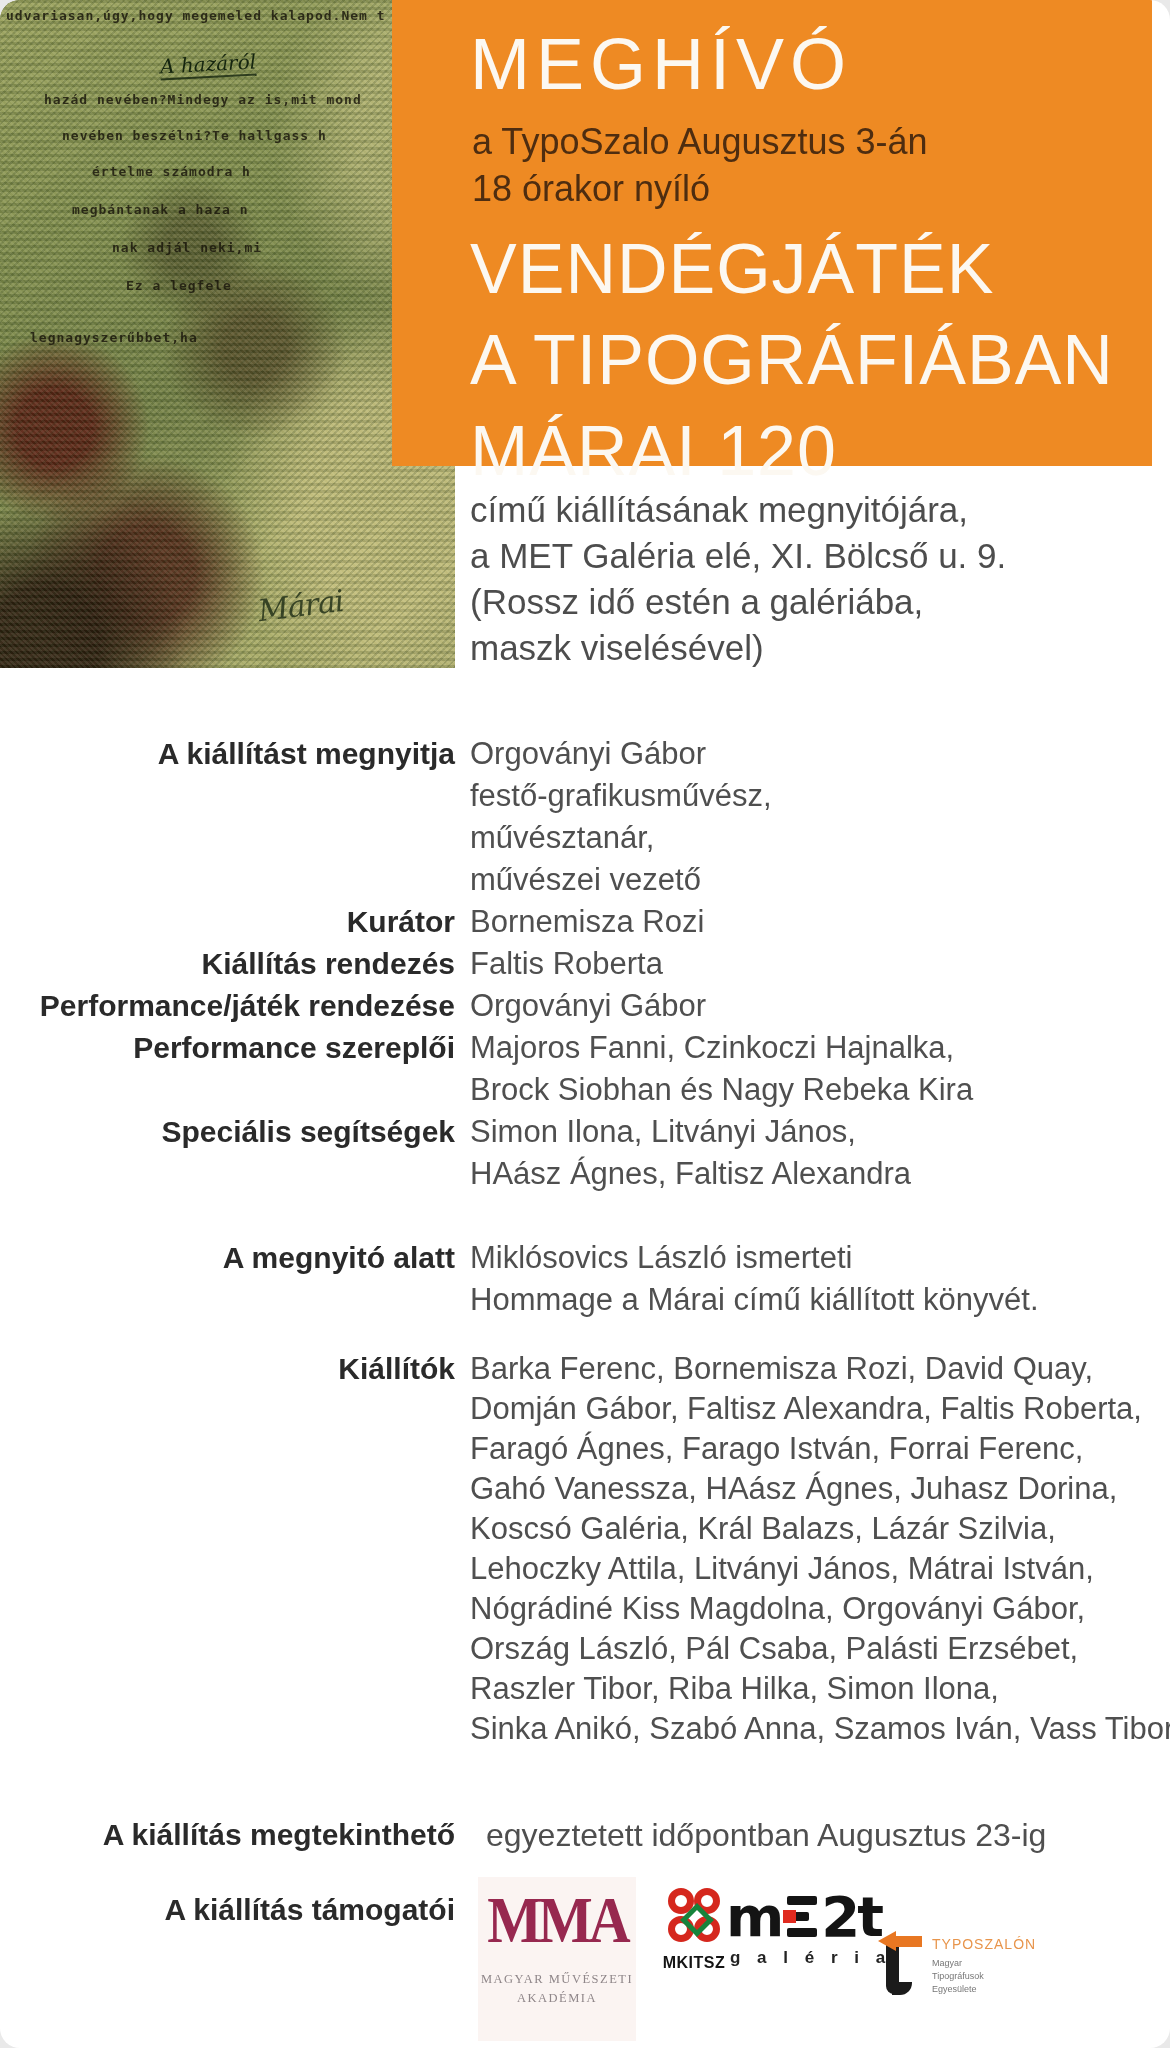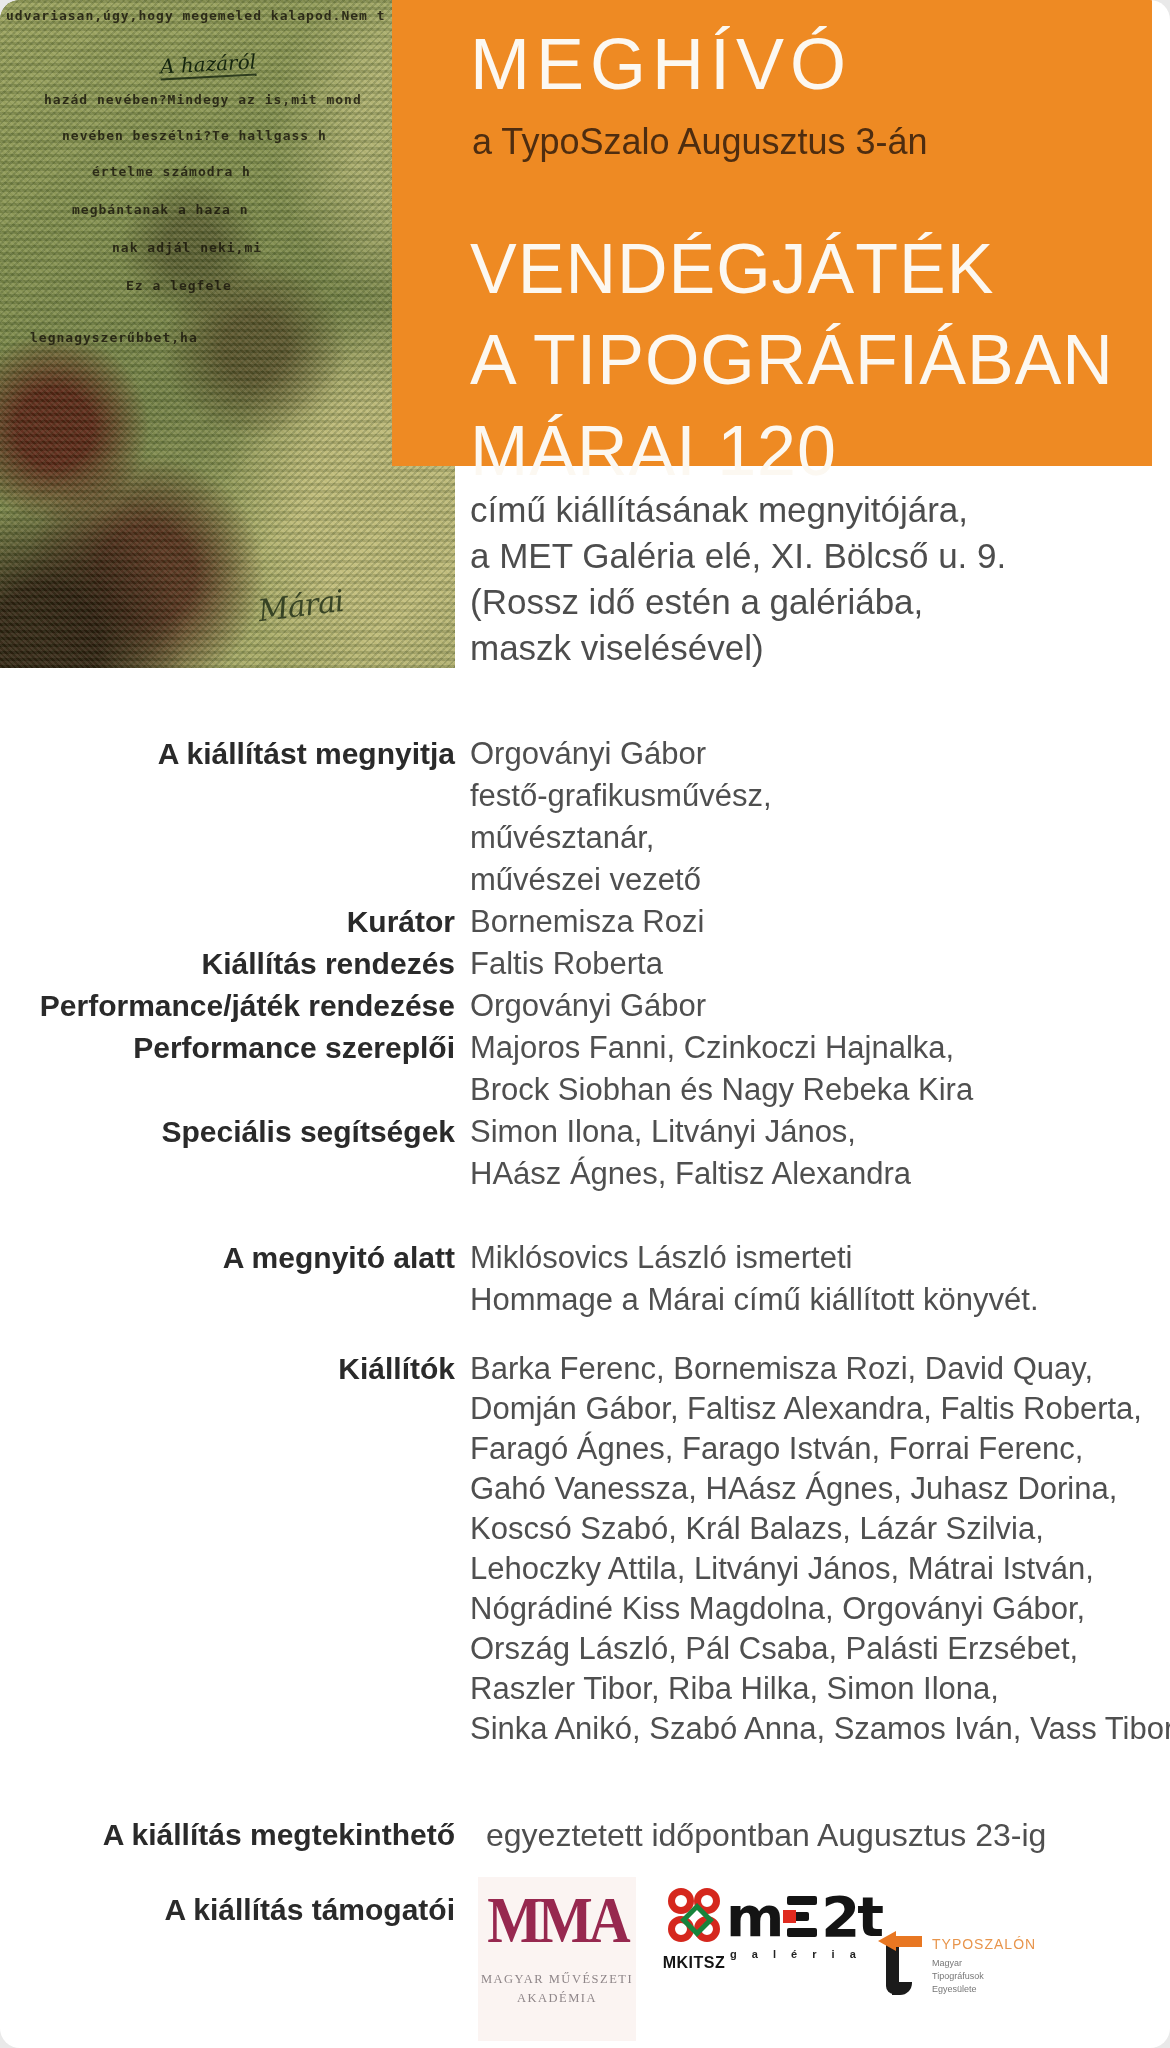"18 órakor nyíló" div.val-line { html: none -> <div>18 órakor nyíló</div> }
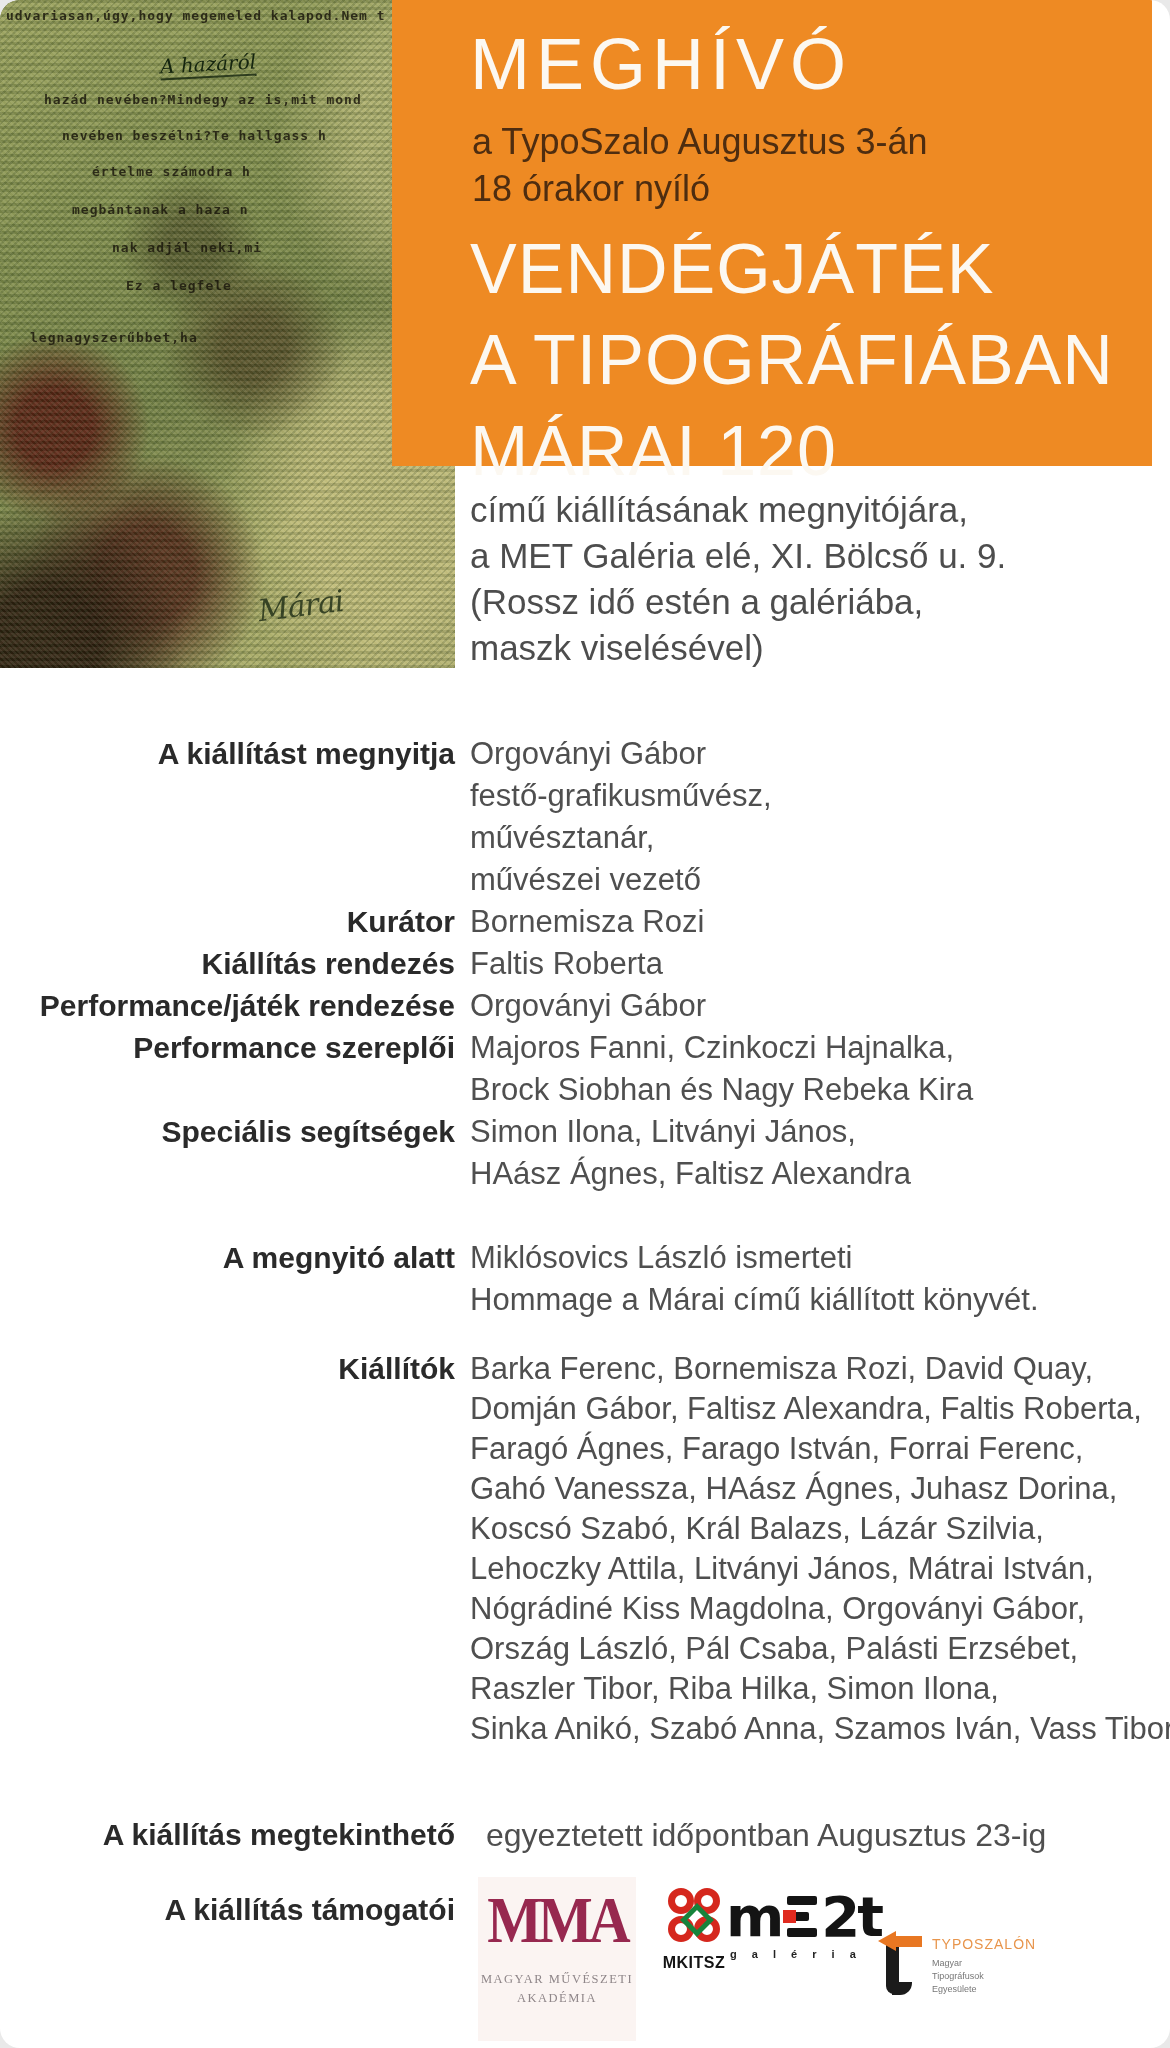"Koscsó Szabó, Král Balazs, Lázár" div.val-line { text: Szabó -> Galéria }
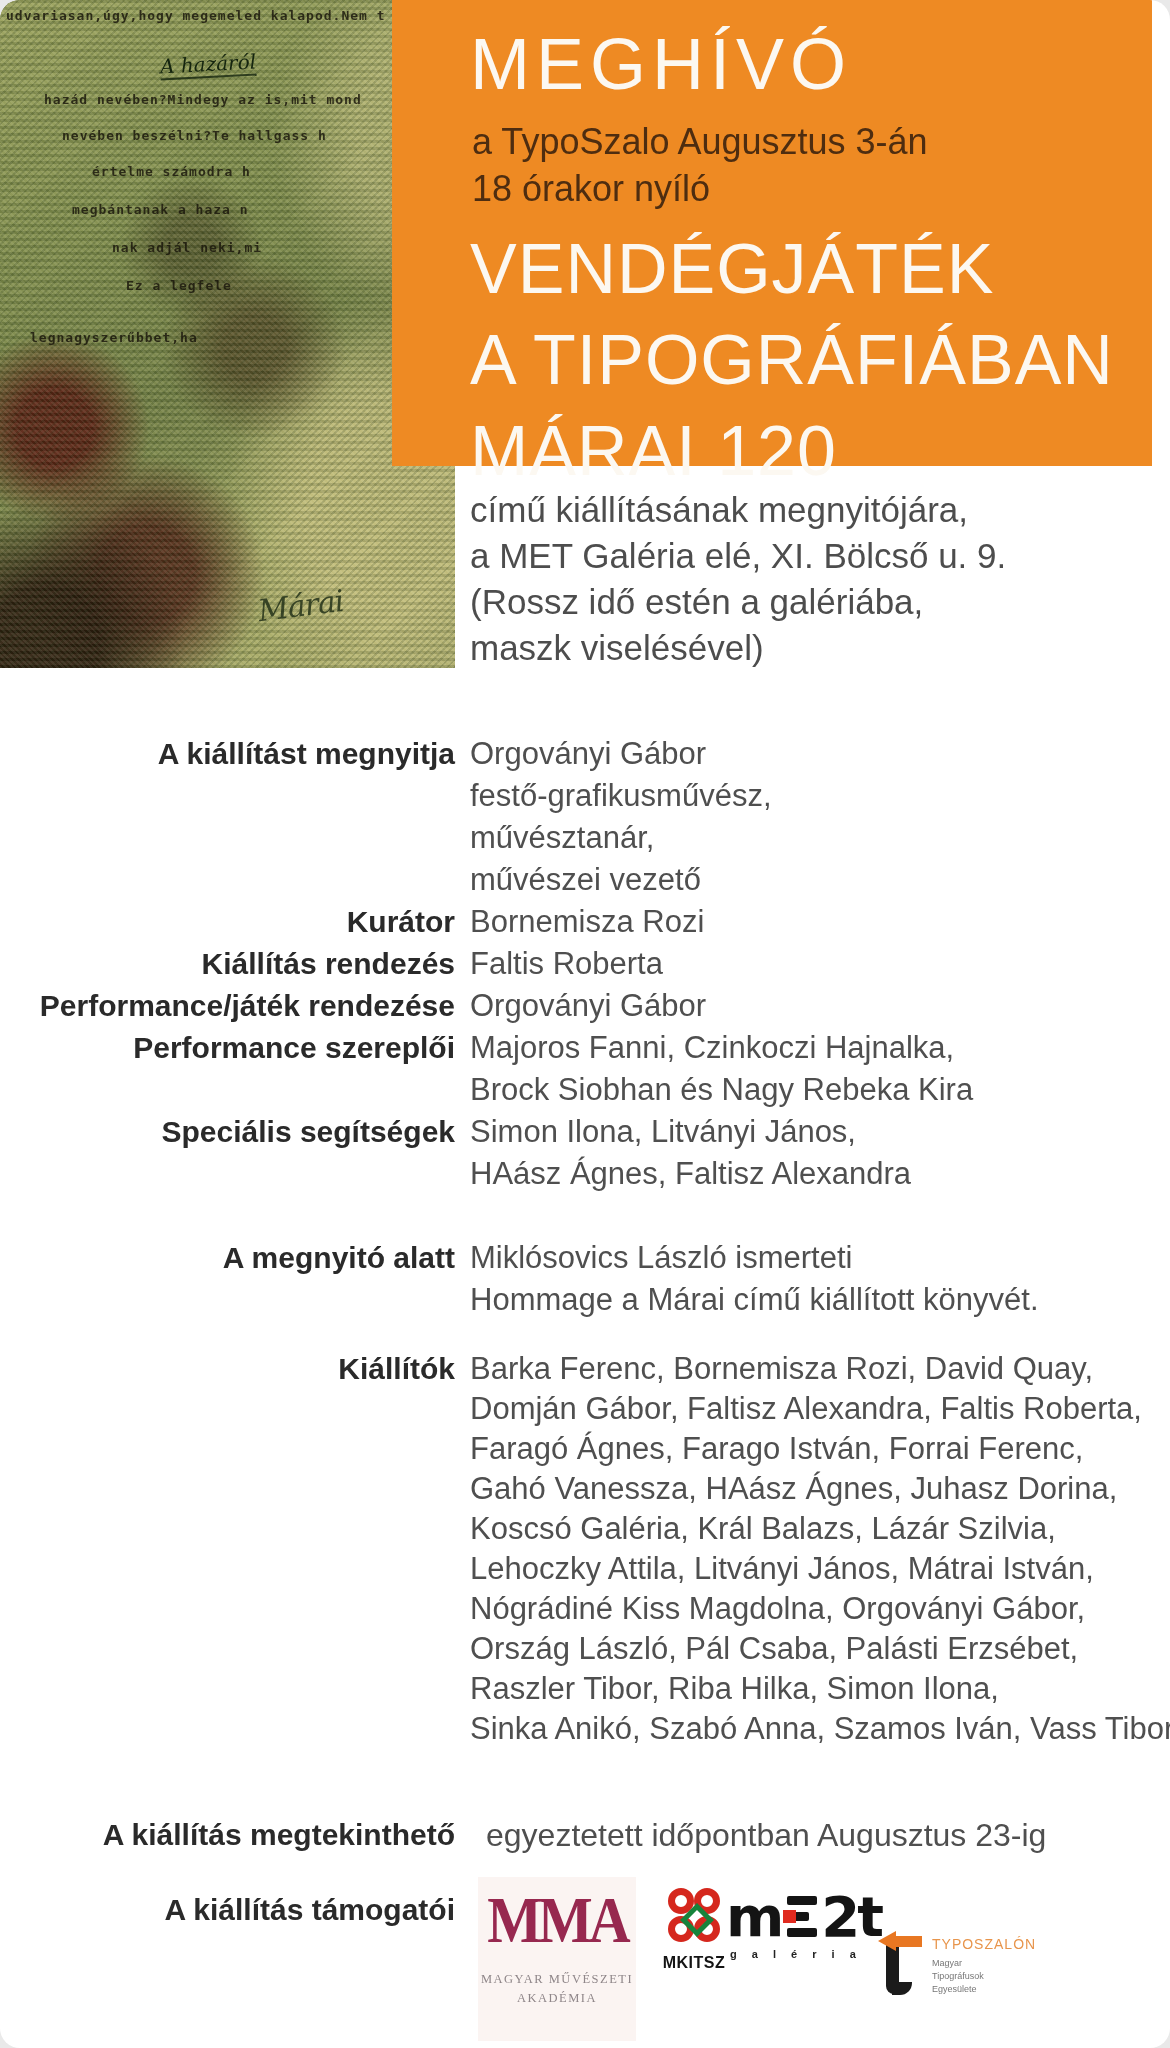"g a l é r" .met-caption { font-size: 11px -> 17px }
